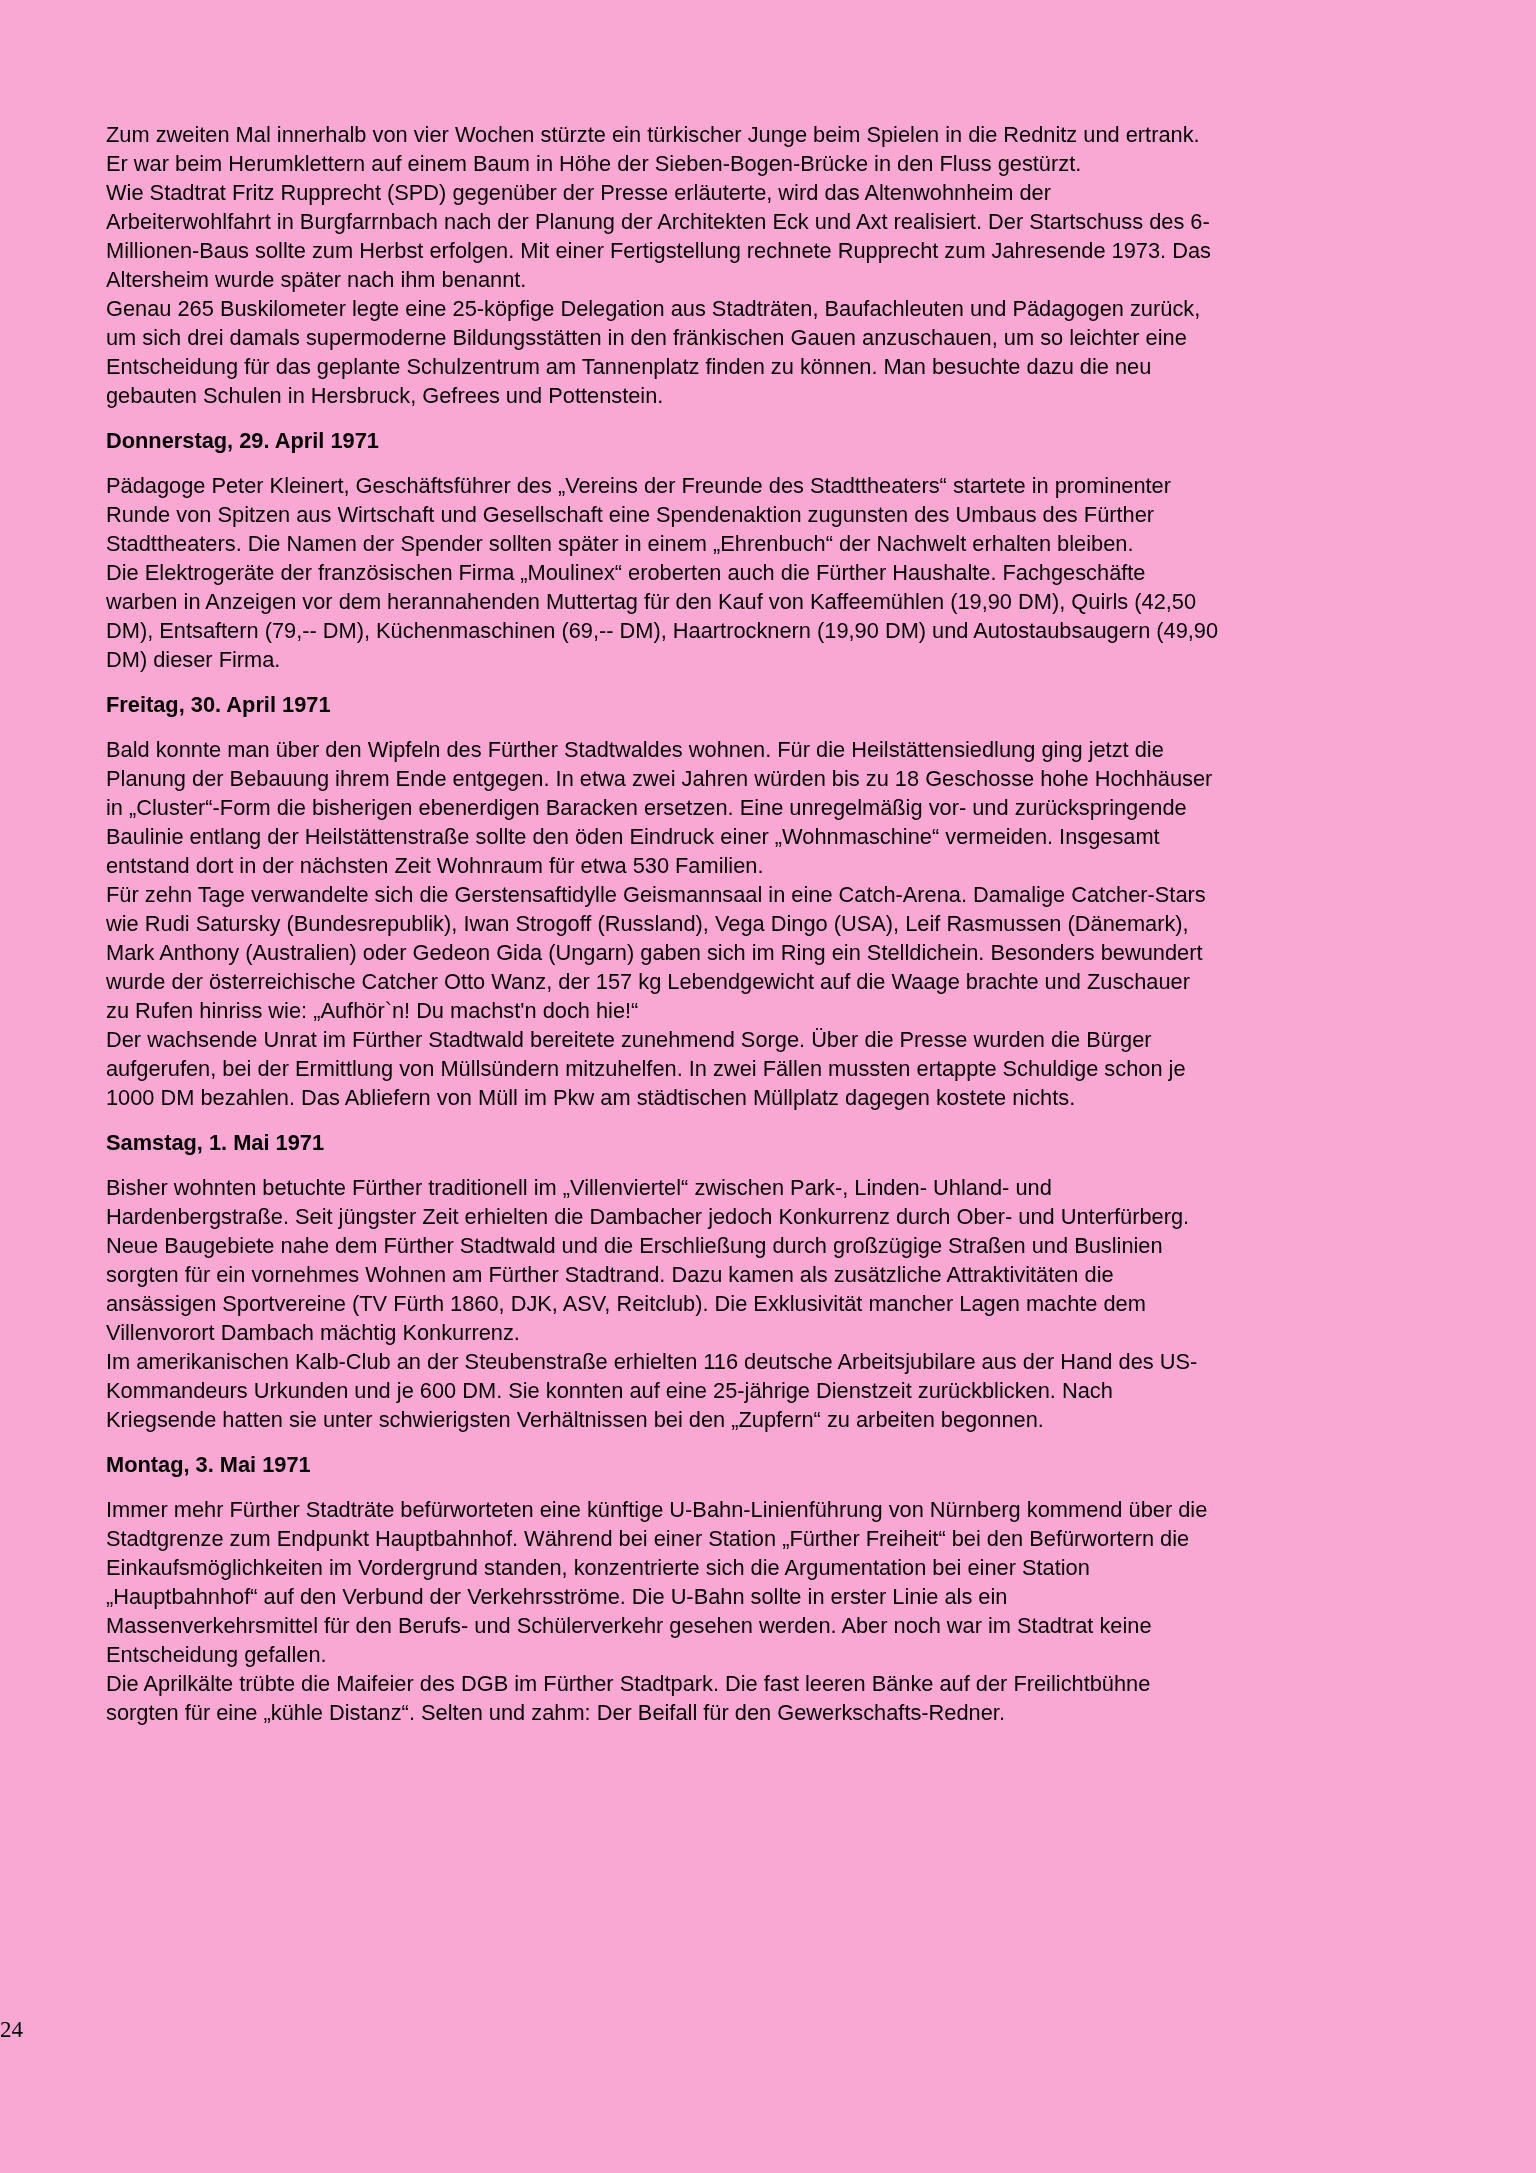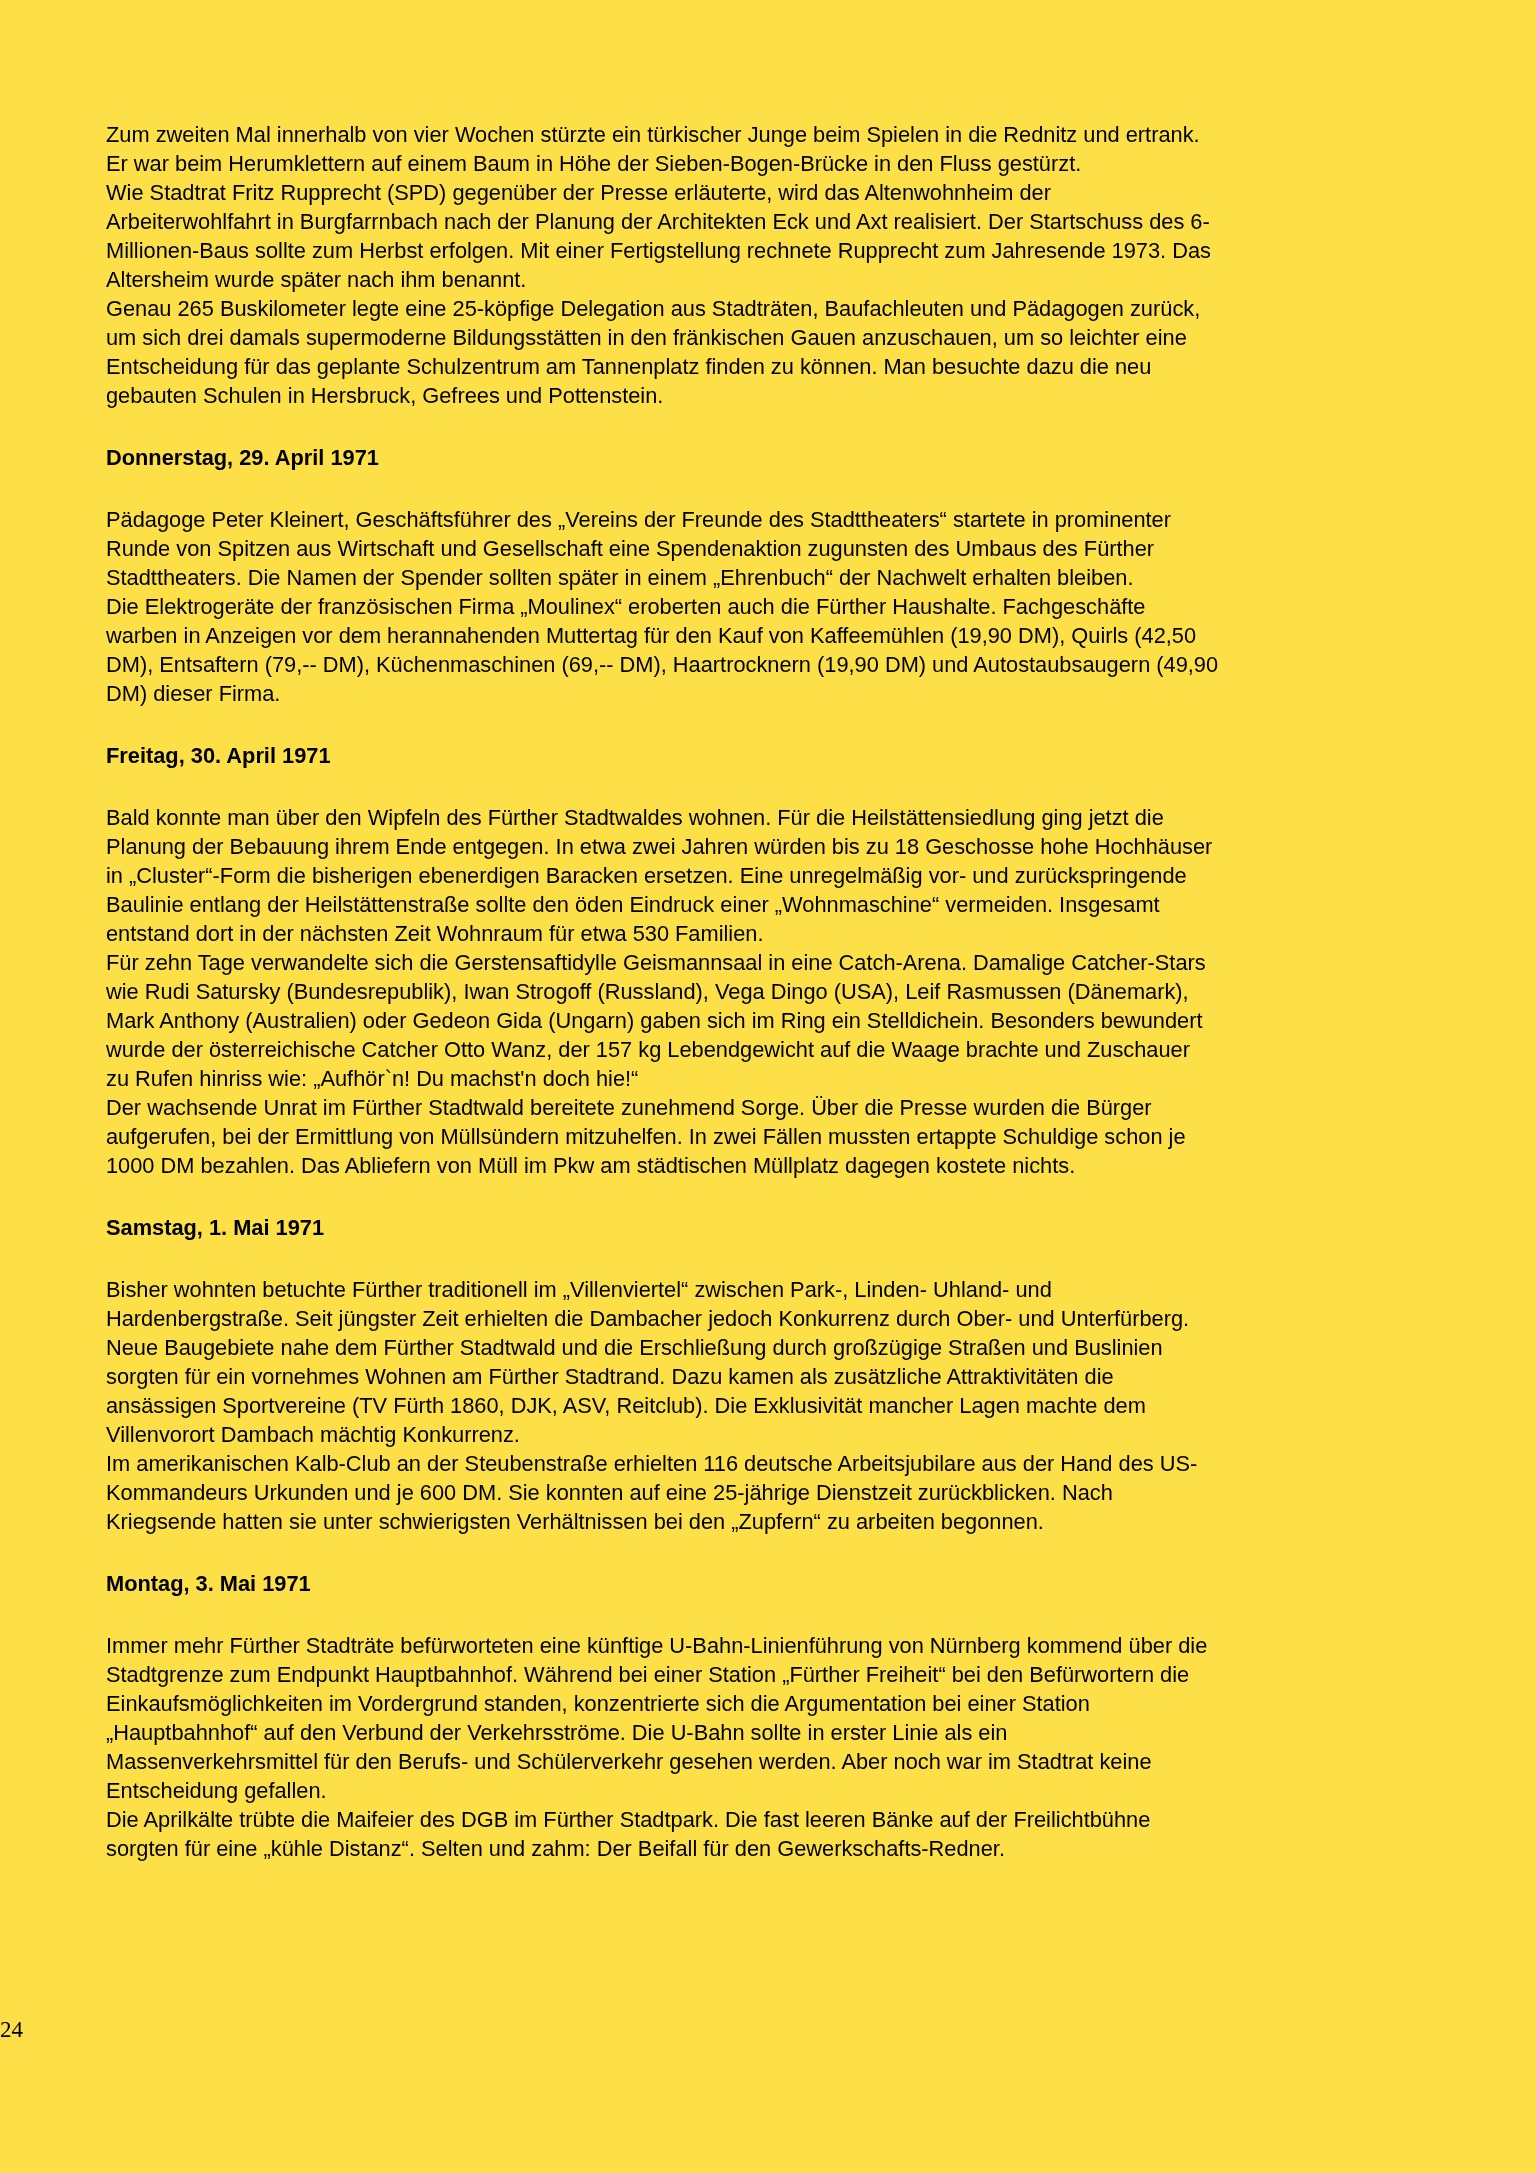"Zum zweiten Mal innerhalb von" .page { background: #fde047 -> #f9a8d4 }
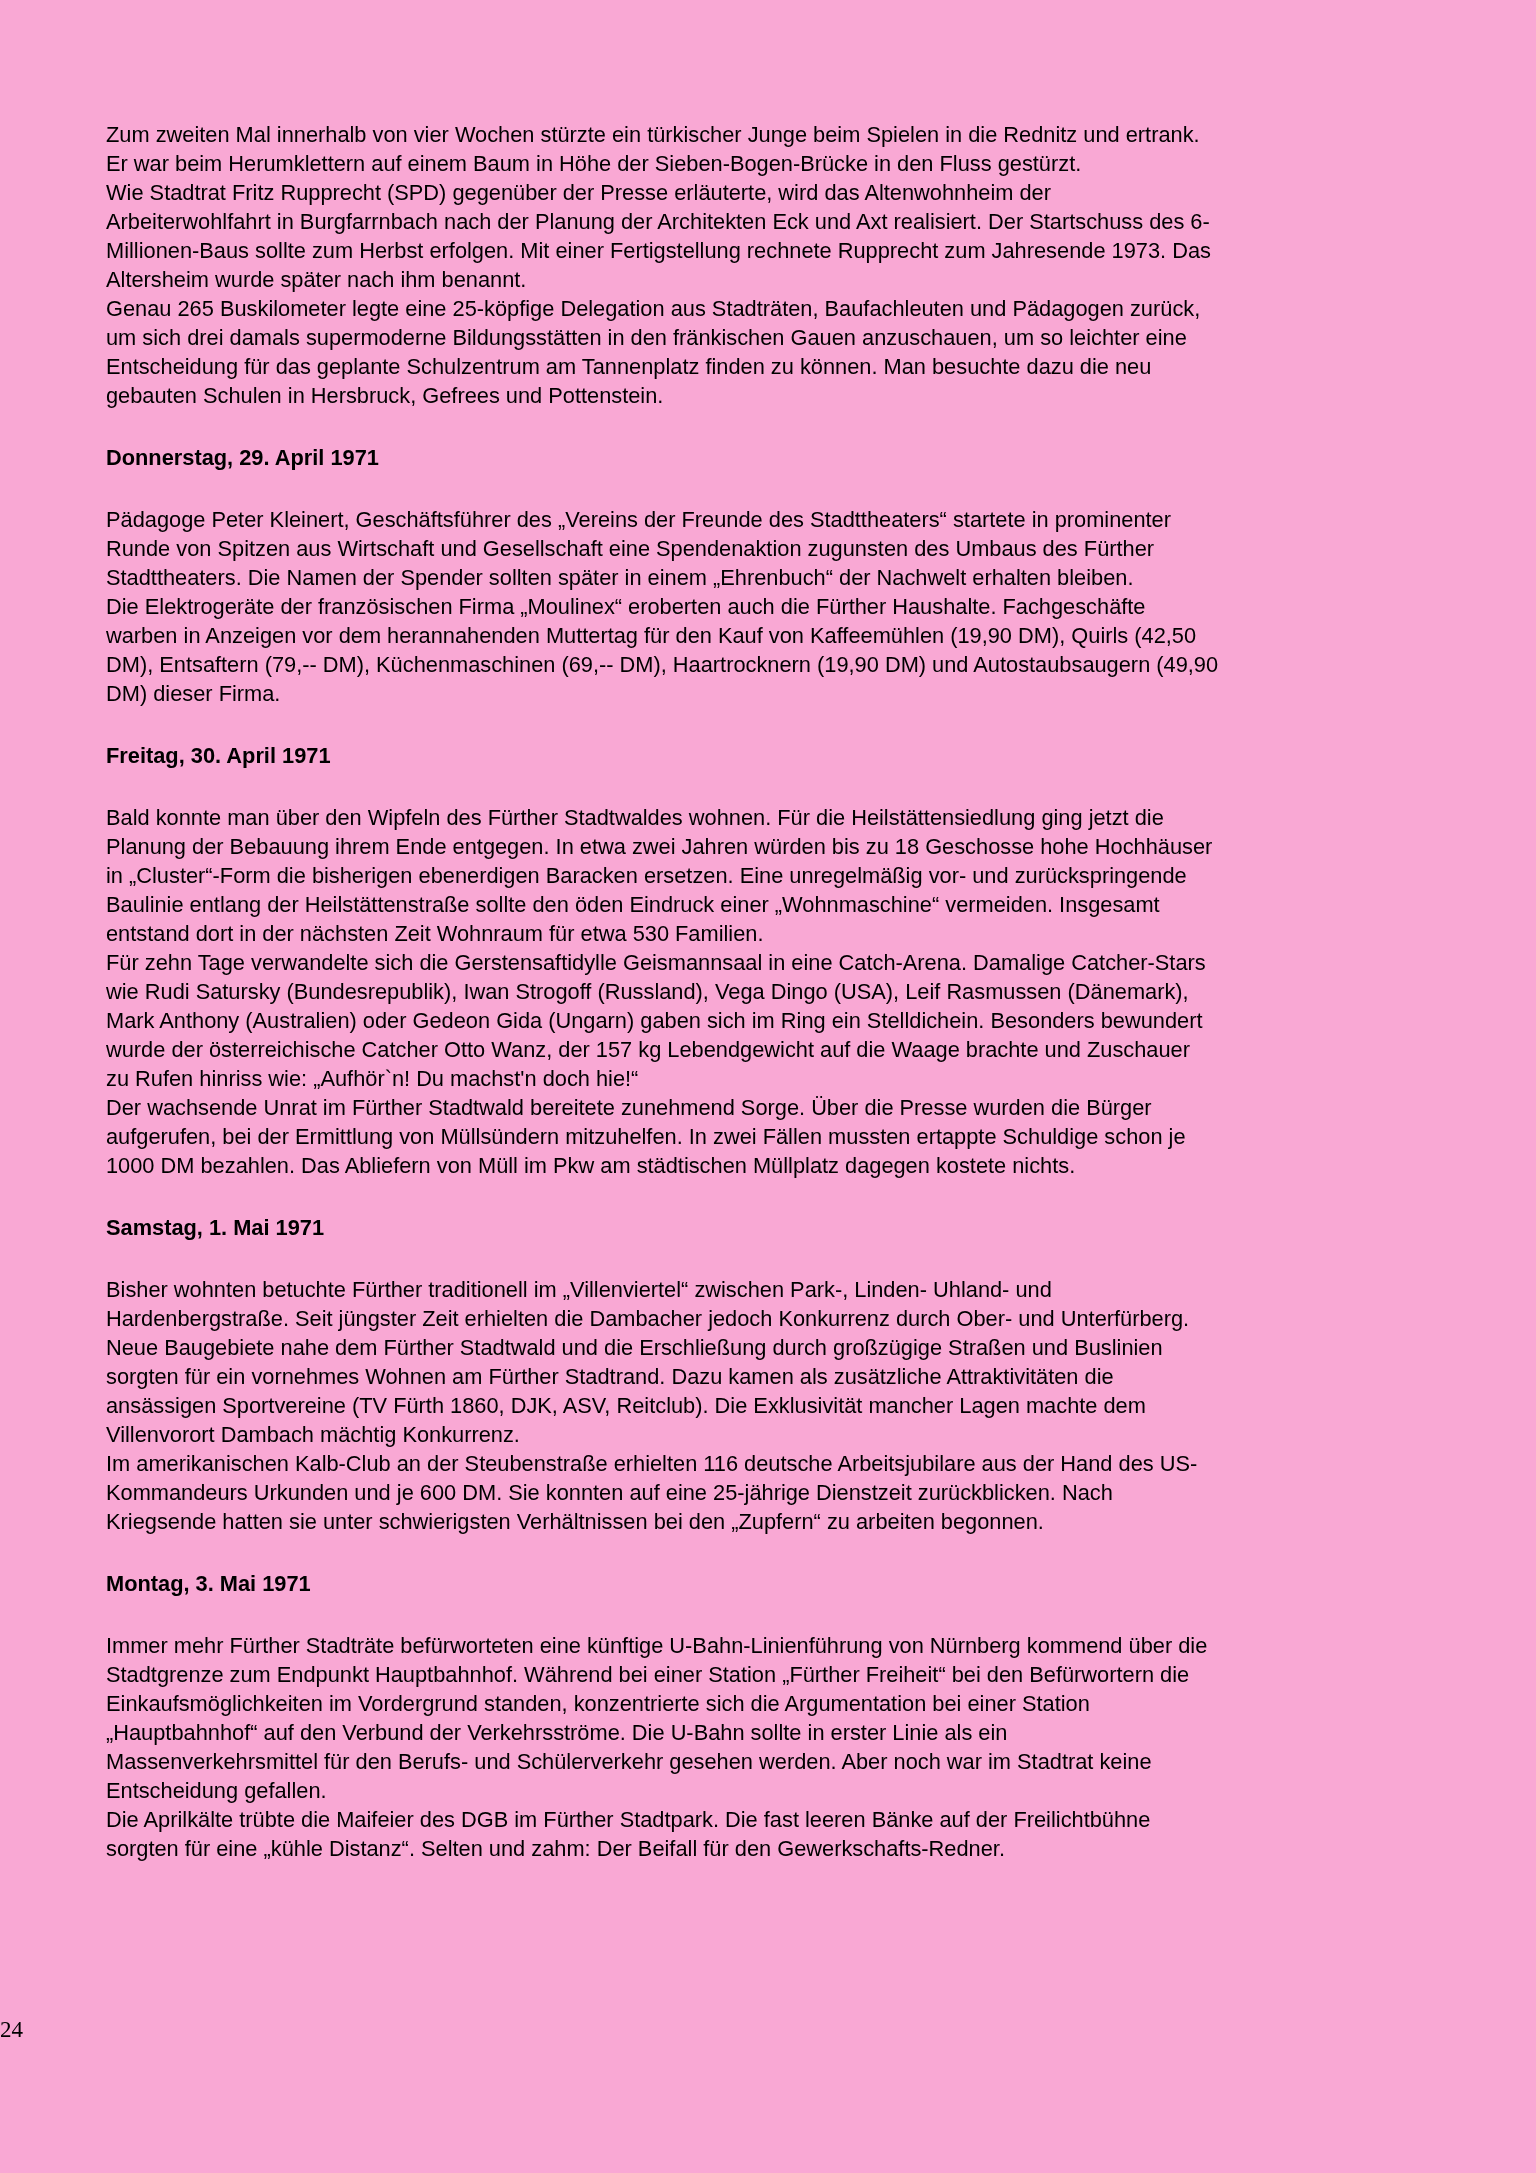"Donnerstag, 29. April 1971" .section-heading { margin: 33px 0 -> 16px 0 }
